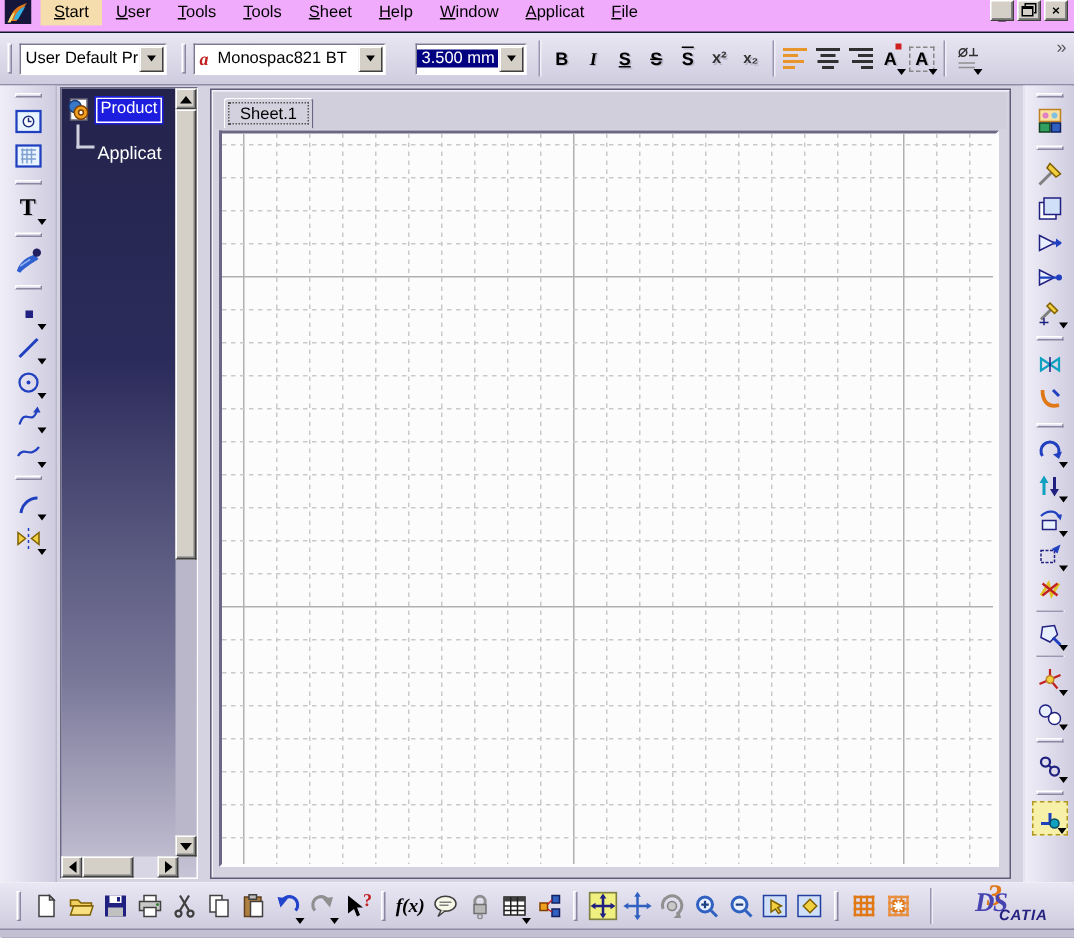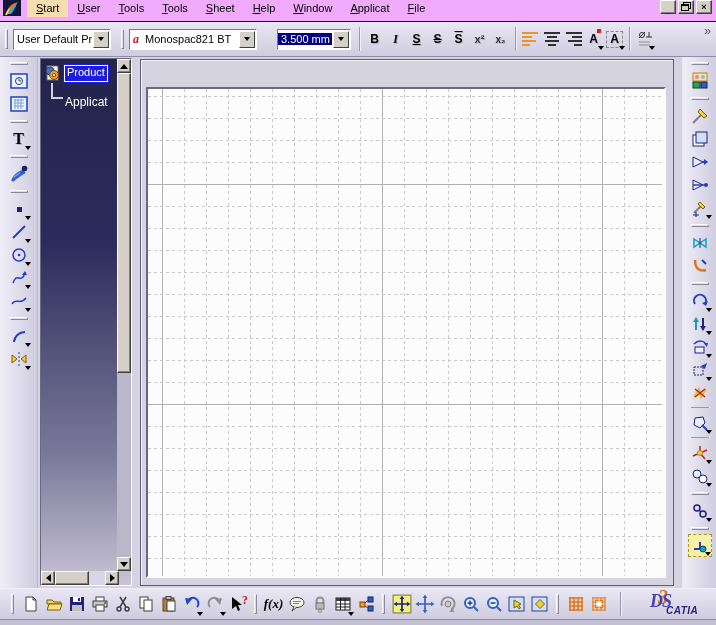"Sheet.1" div.tabstrip { html: none -> <div> <div> <span>Sheet.1</span> </div> </div> }
